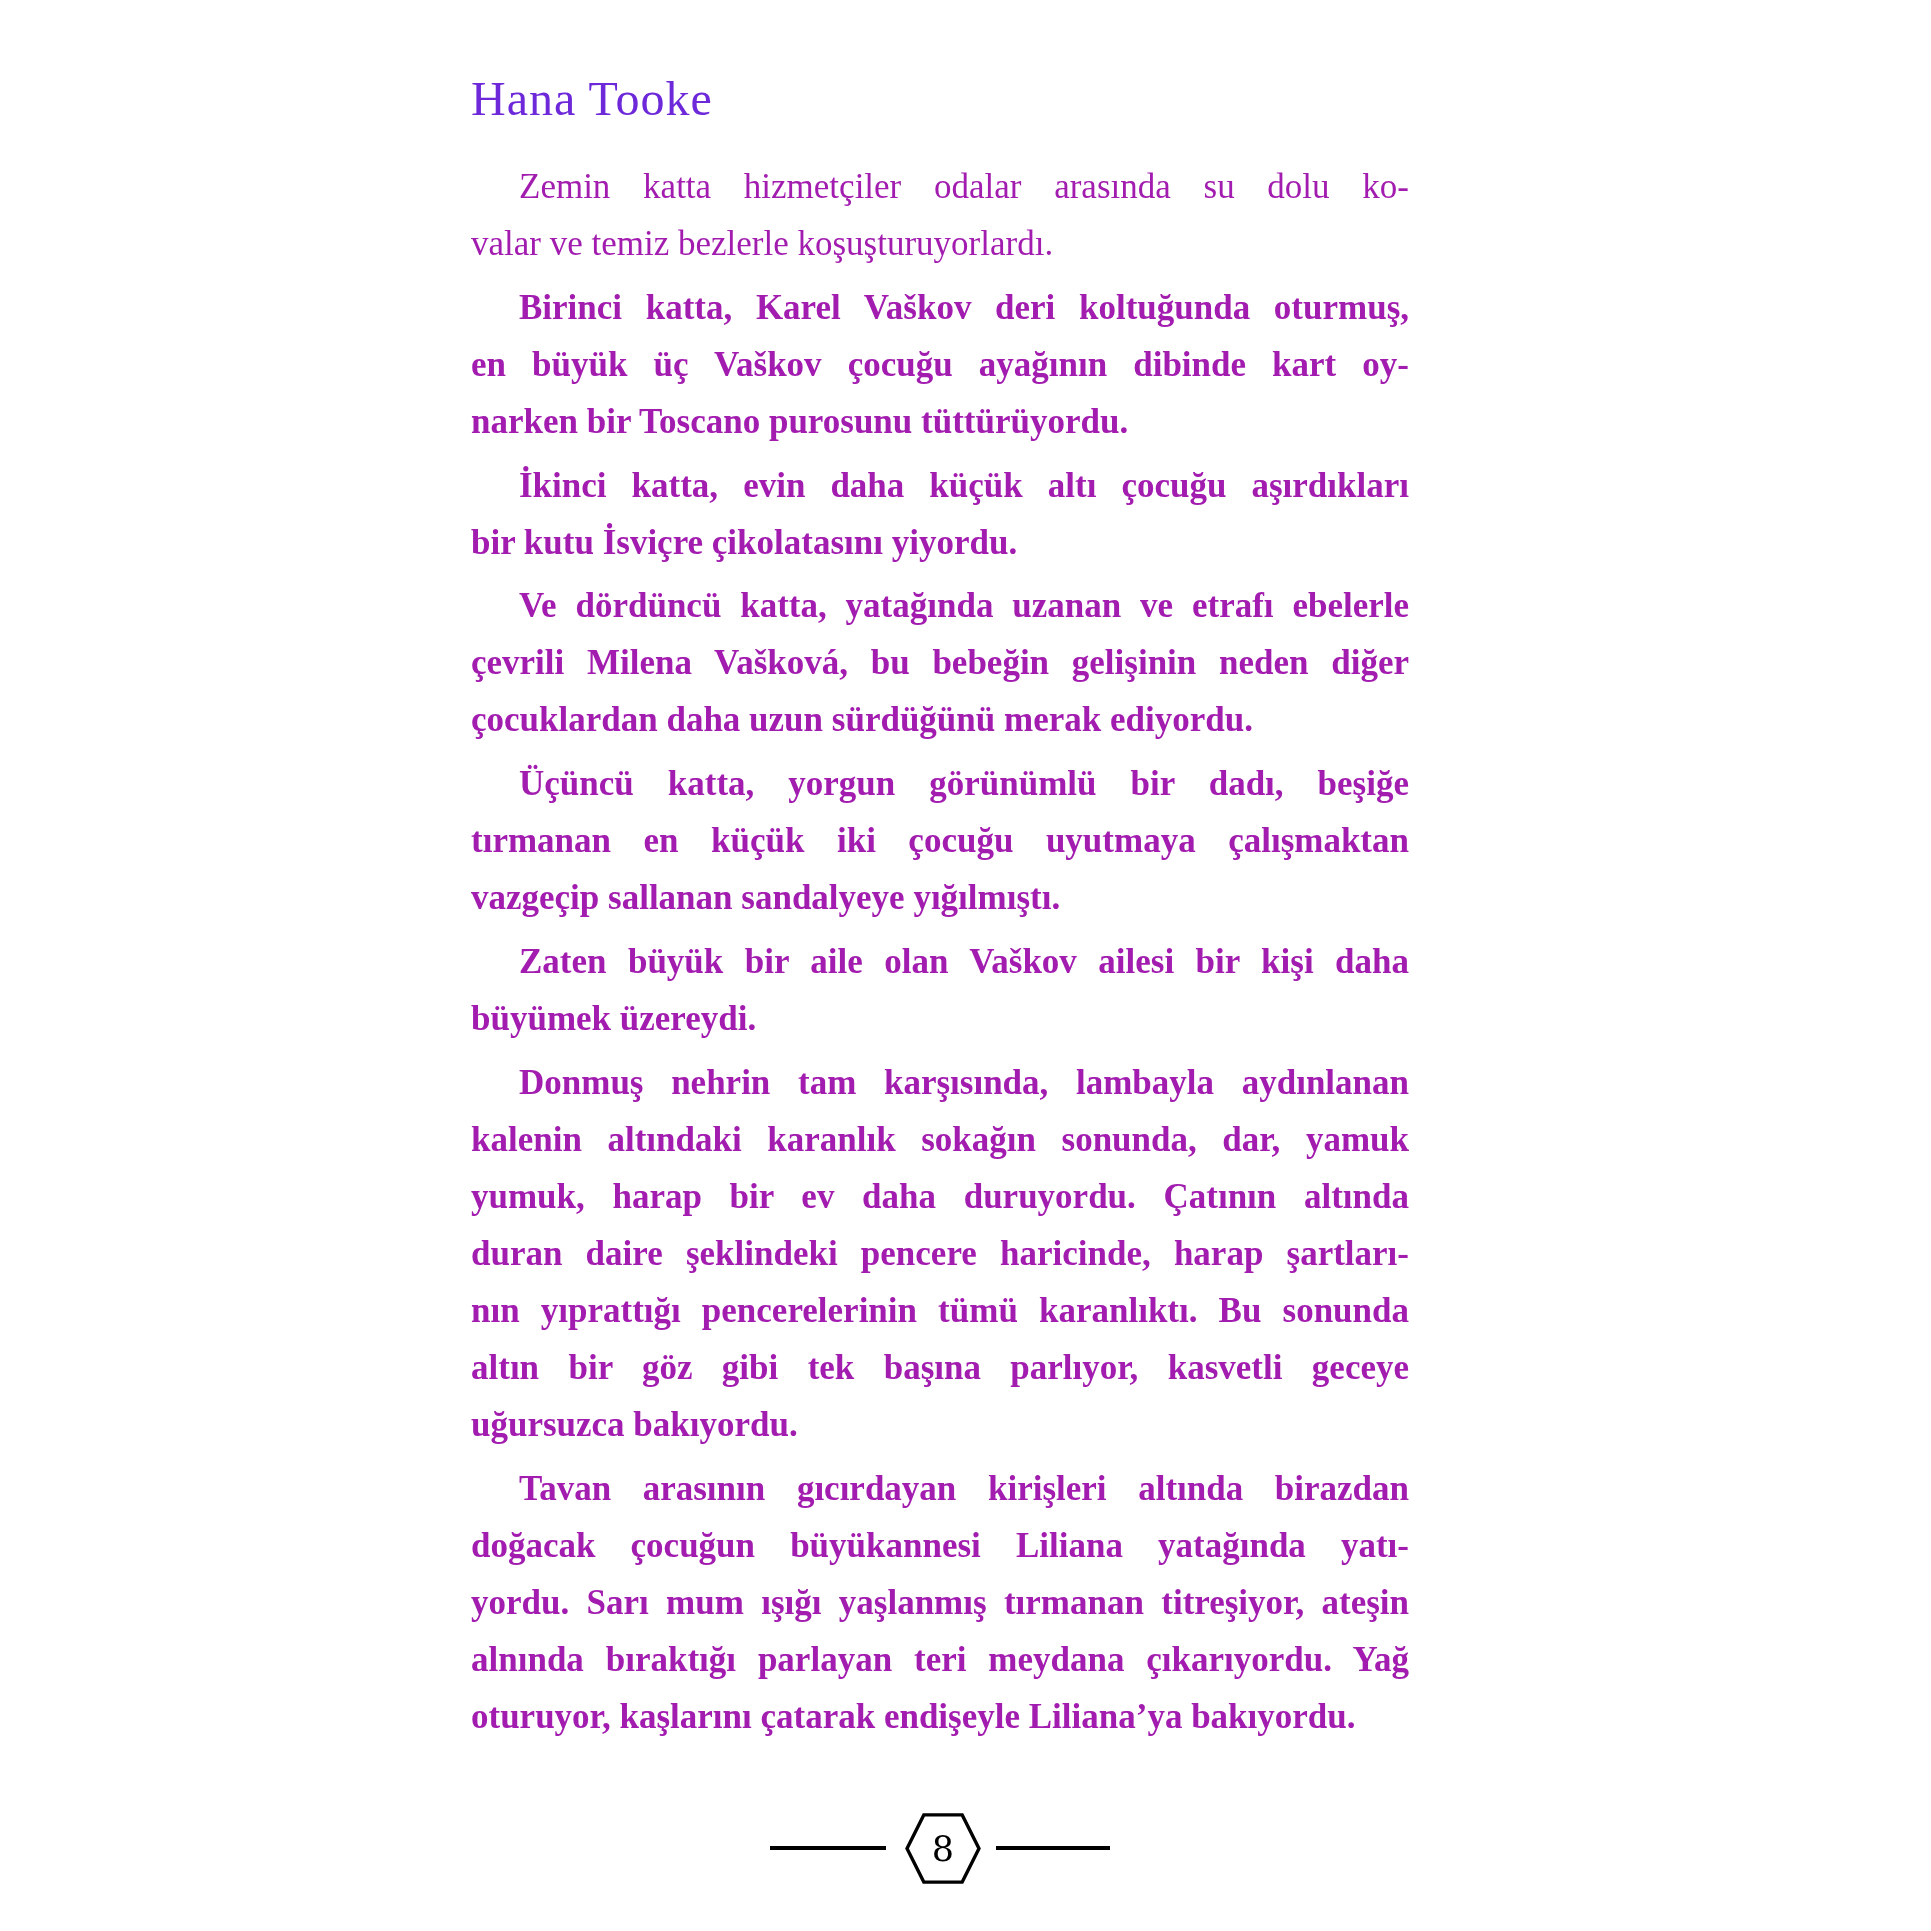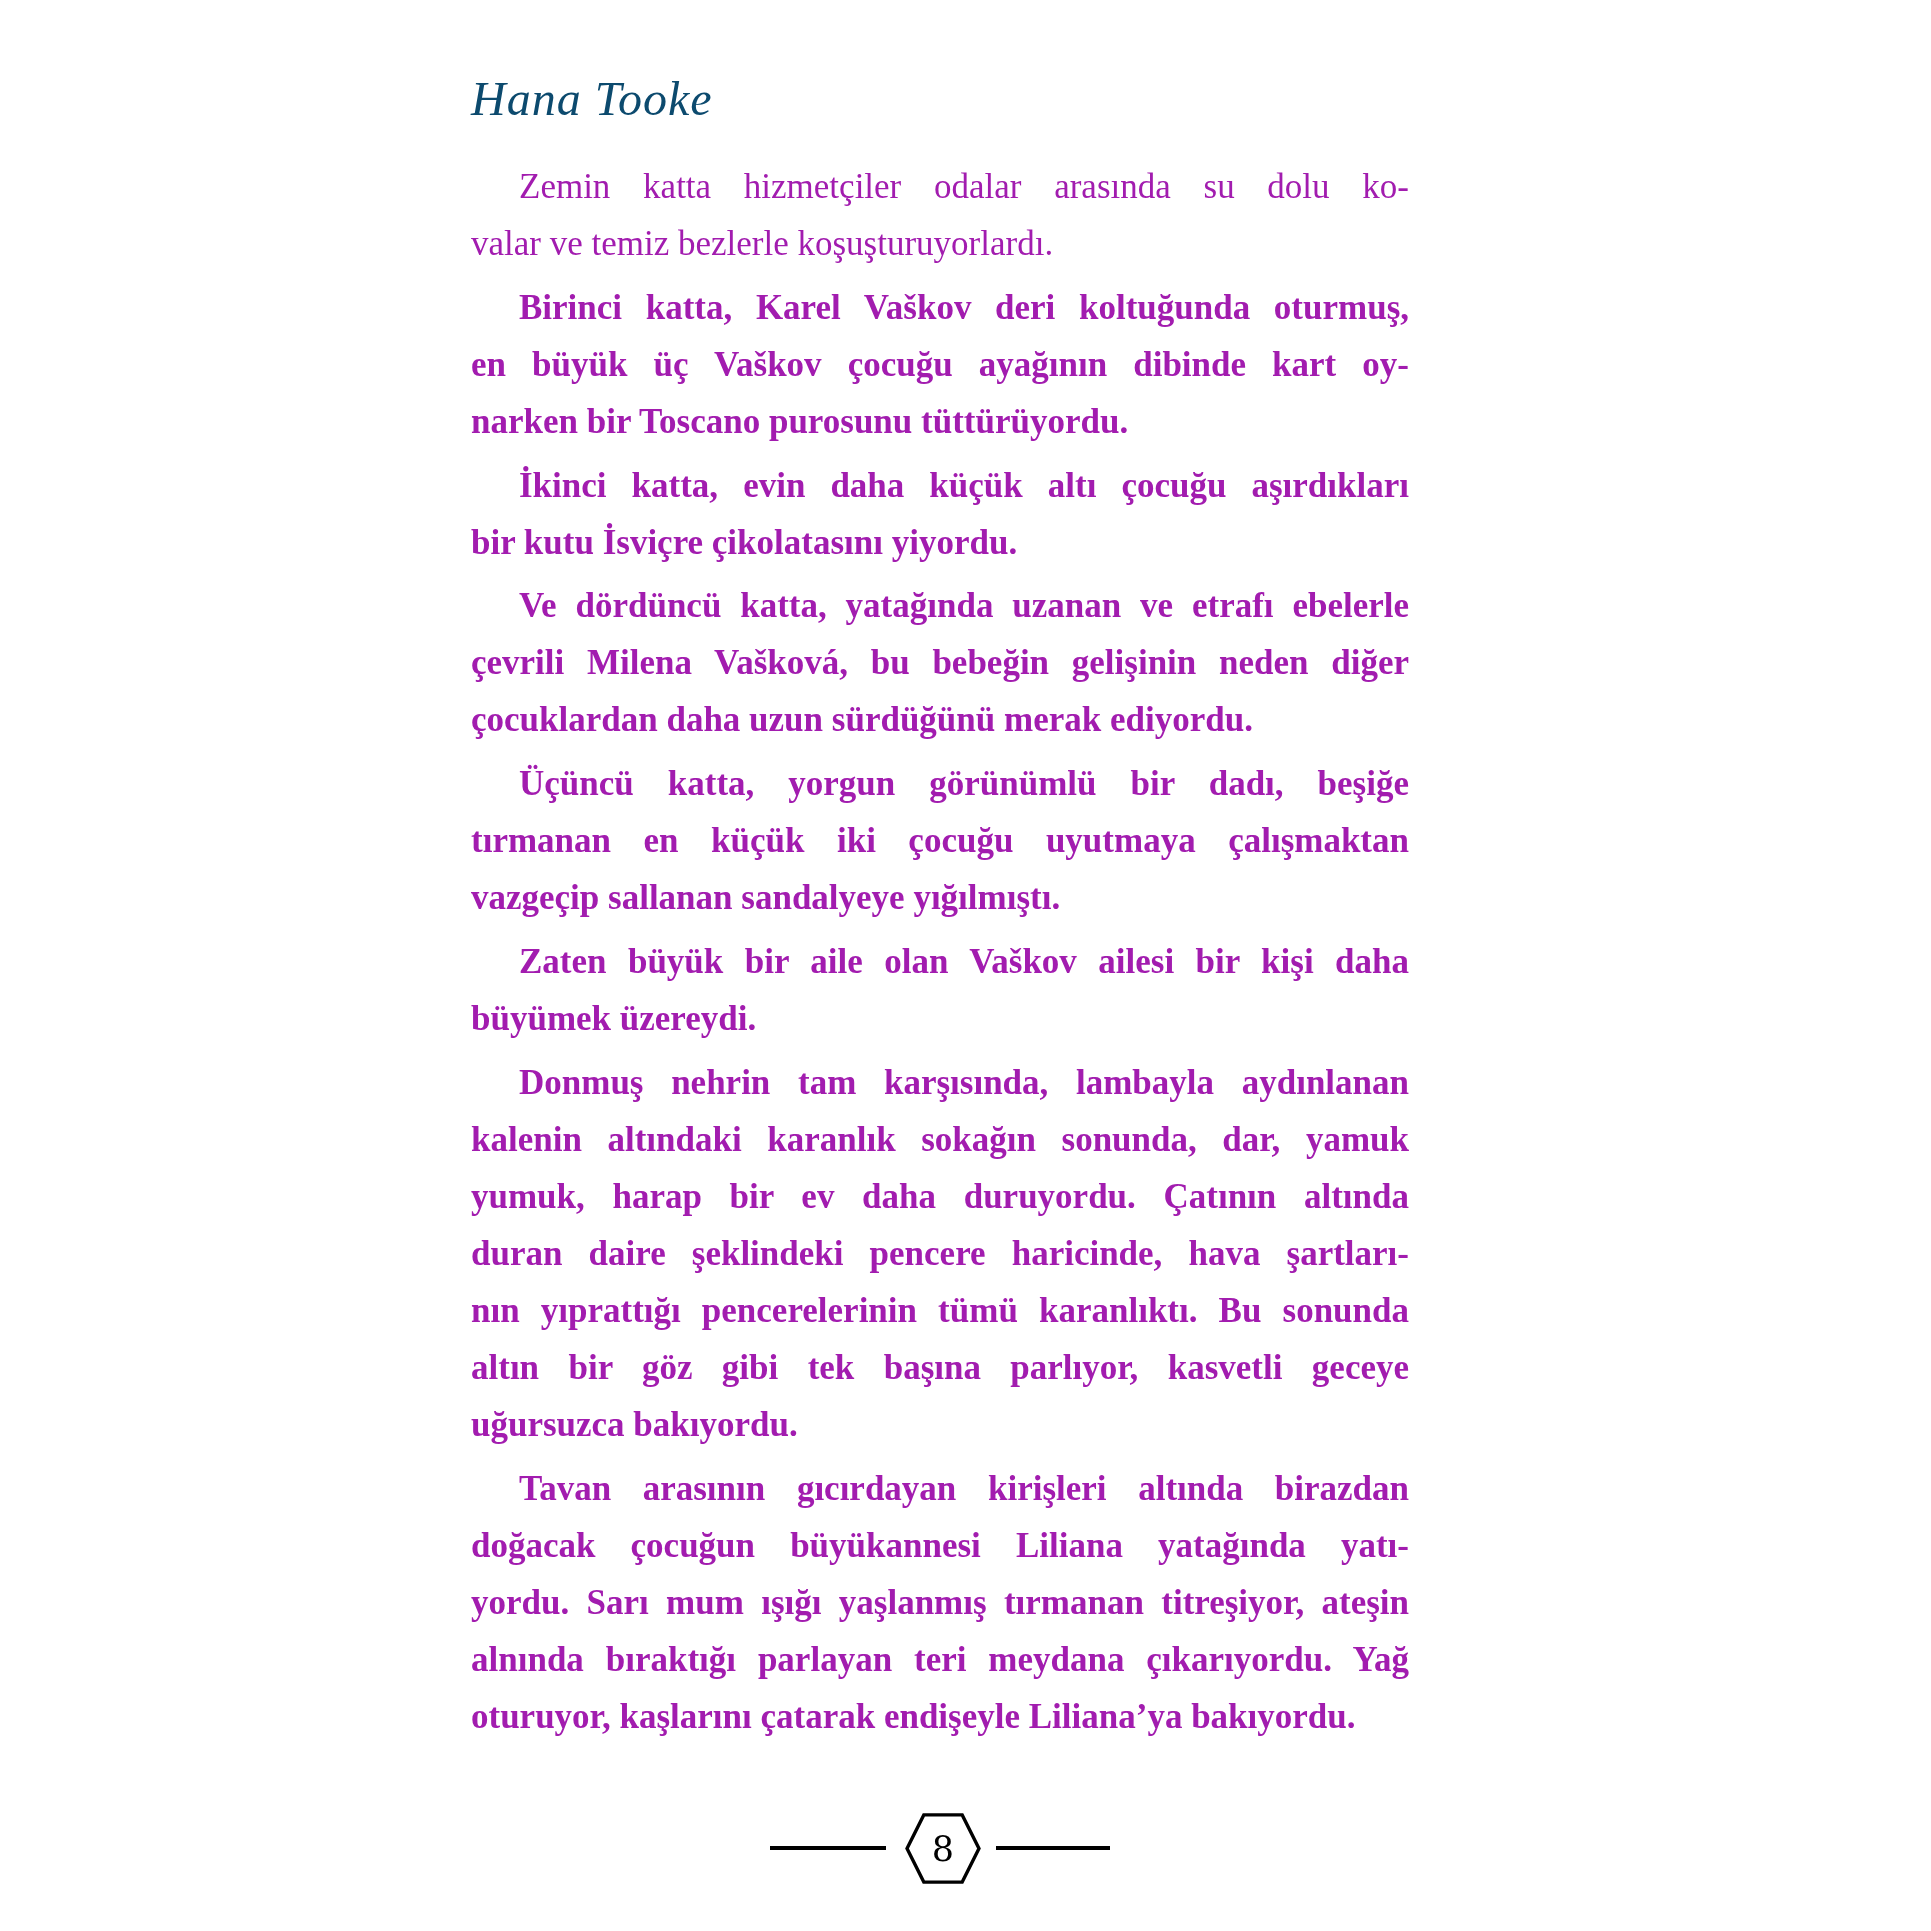"Hana Tooke" .author-header { color: #0c4a6e -> #6d28d9; font-style: italic -> none }
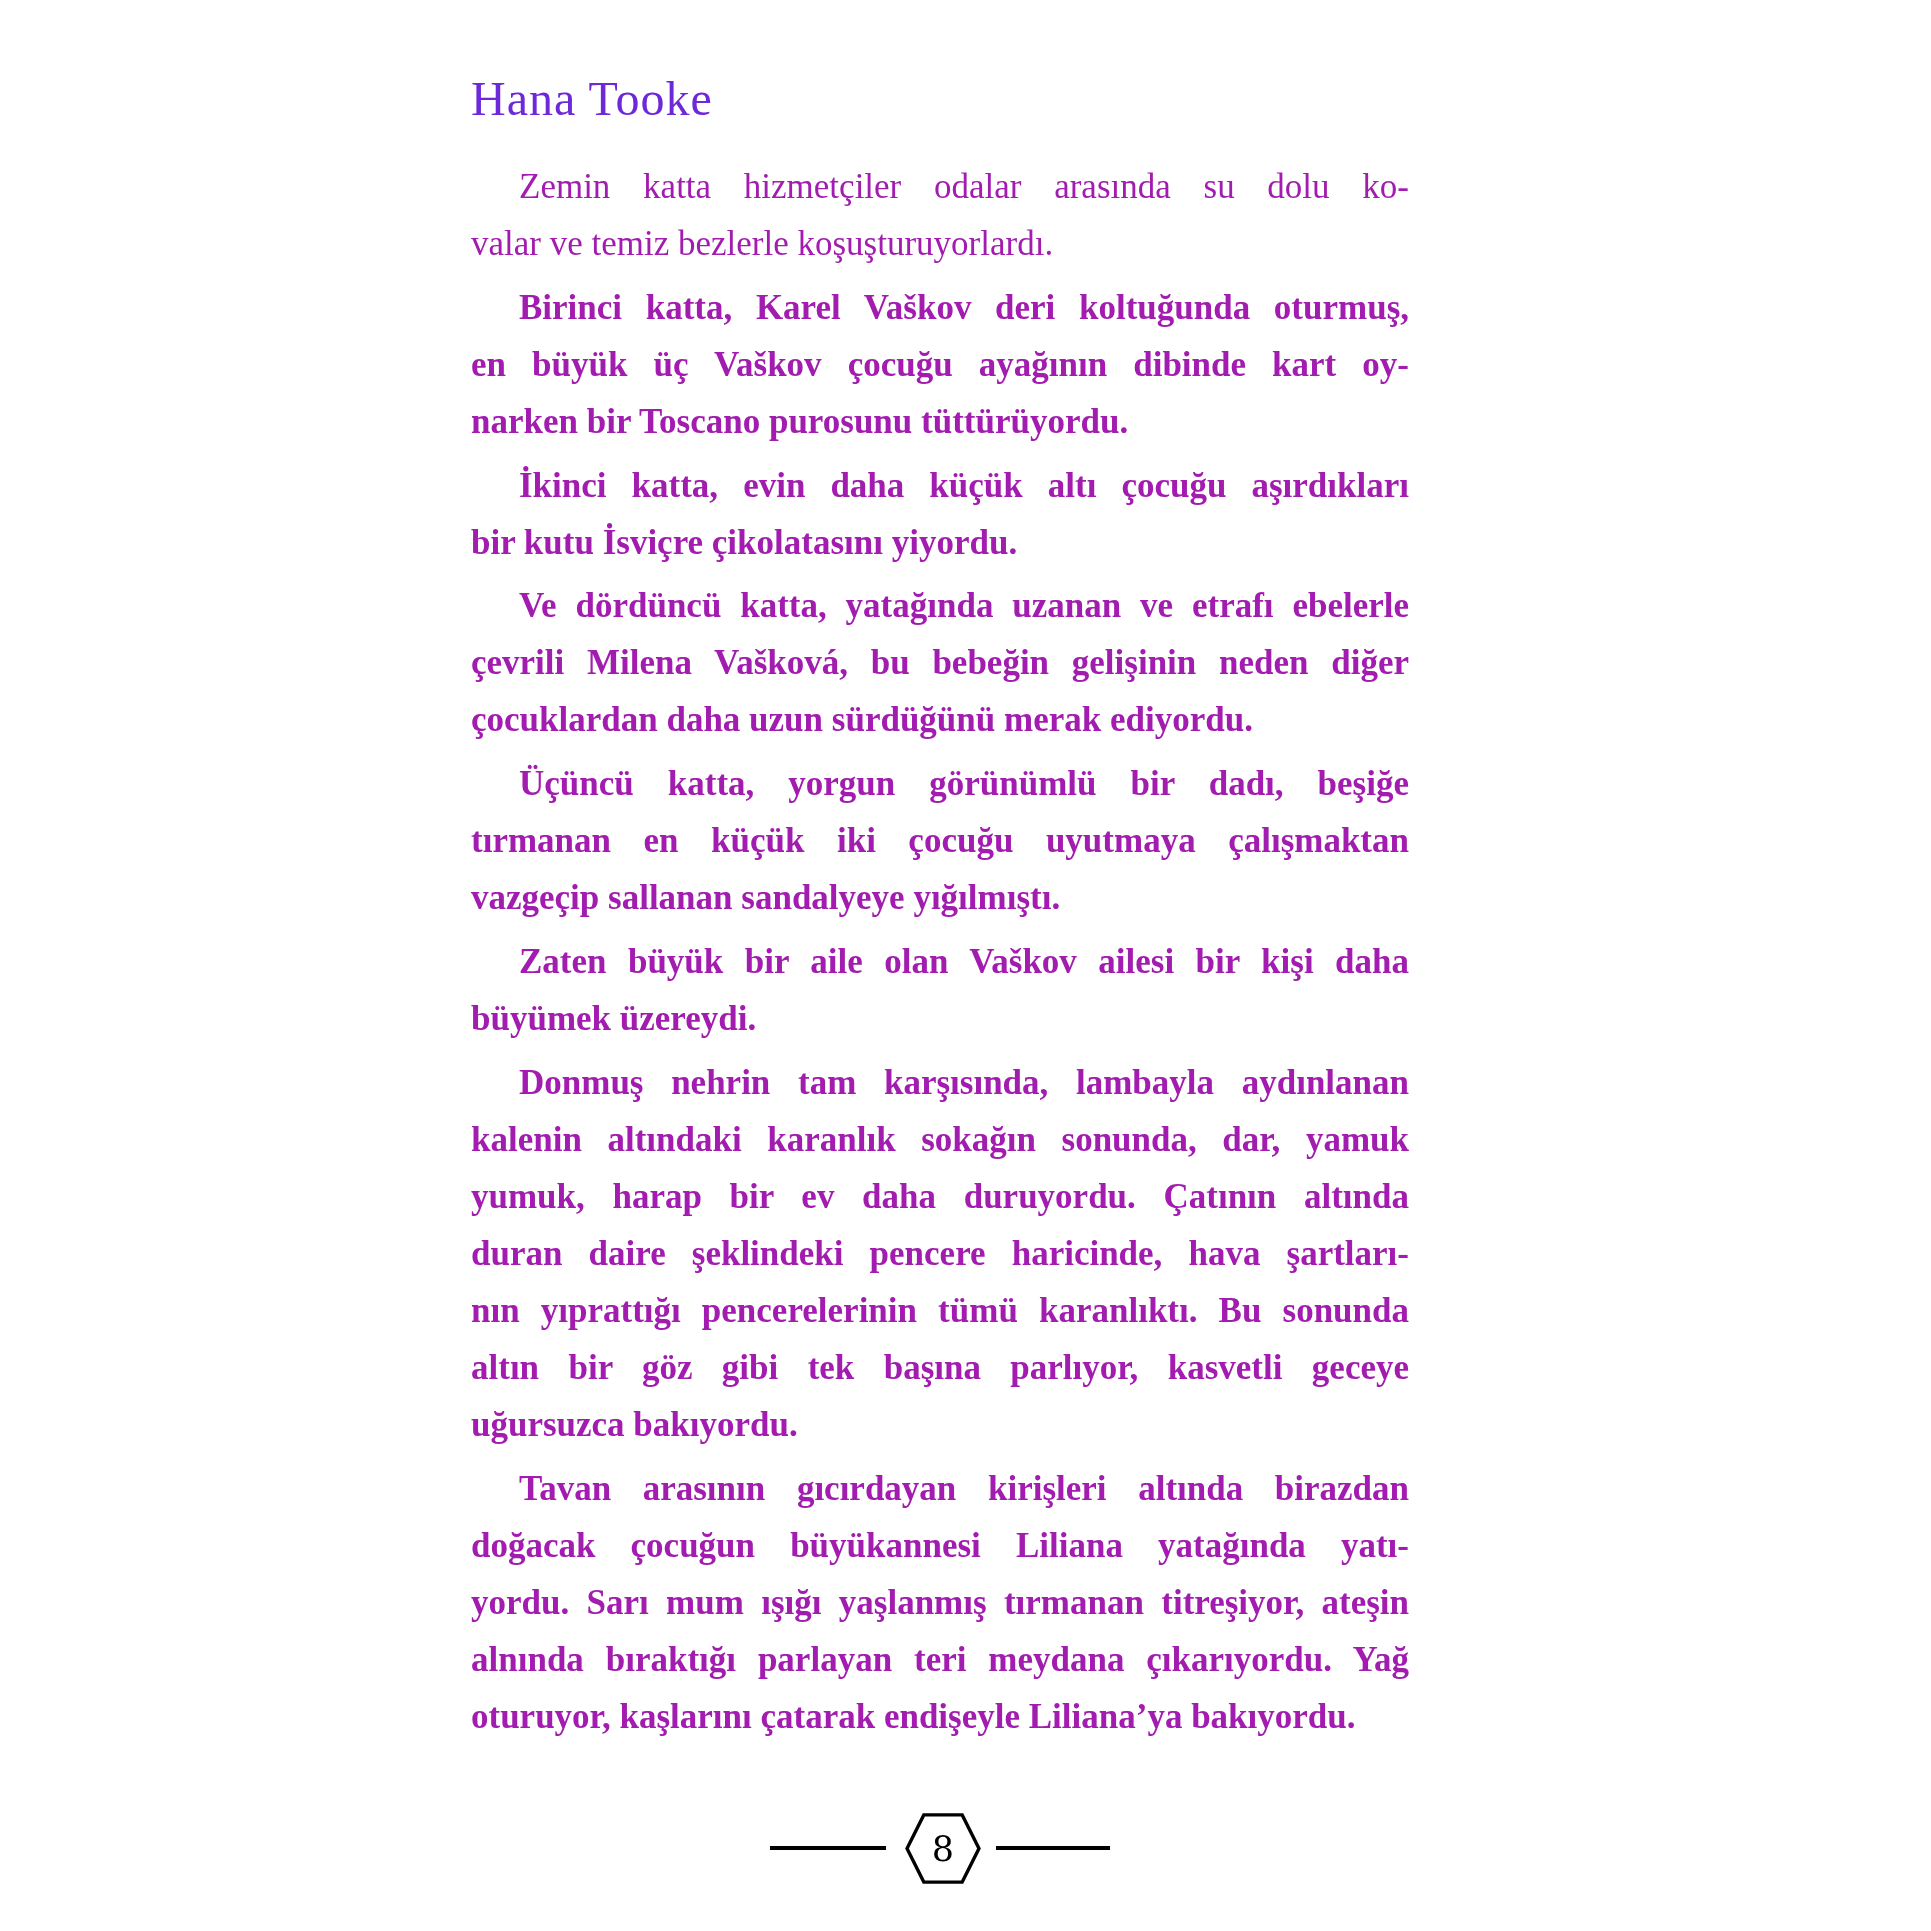"duran daire şeklindeki pencere" div.line { text: hava -> harap }
